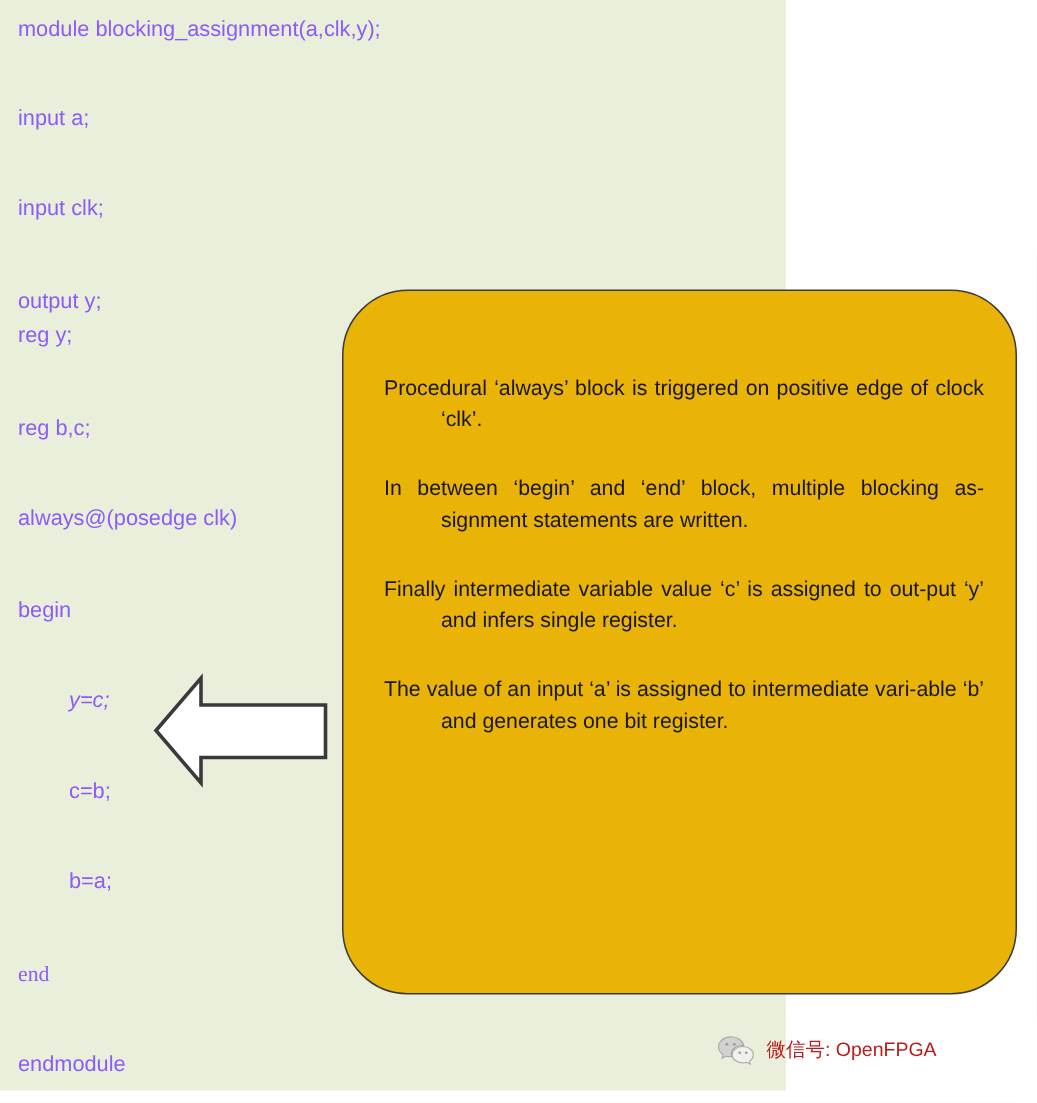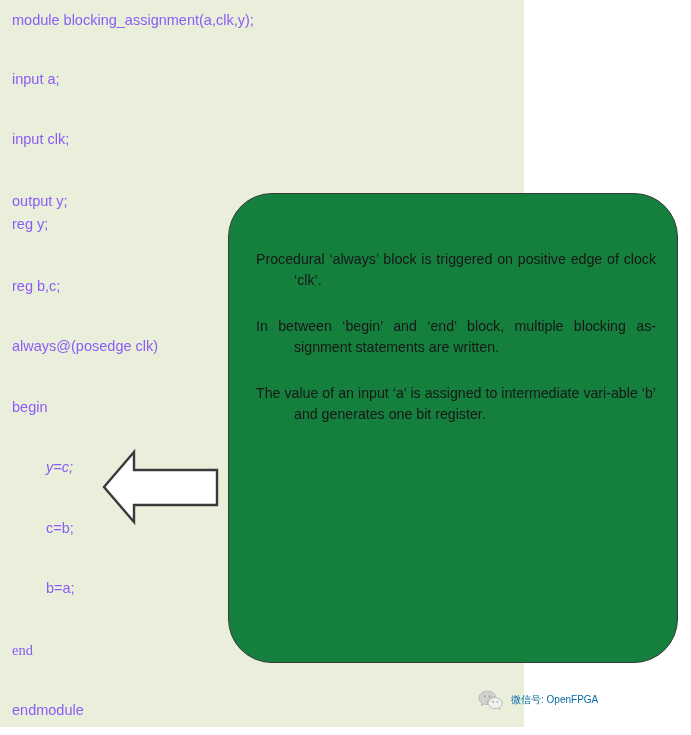"Procedural ‘always’ block is triggered" #callout { background: #15803d -> #eab308 }
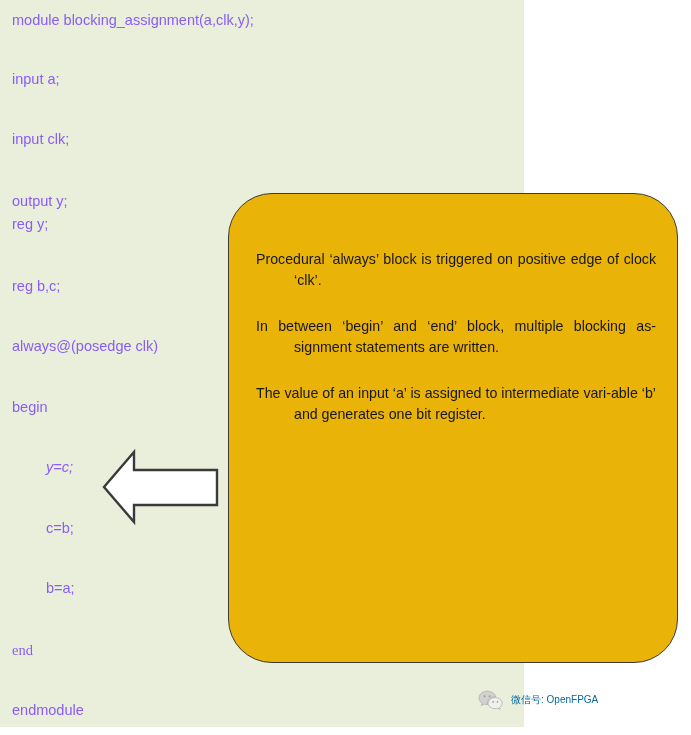"Finally intermediate variable value ‘c’" p.callout-para { html: none -> <p>Finally intermediate variable value ‘c’ is assigned to out-put ‘y’ and infers single register.</p> }
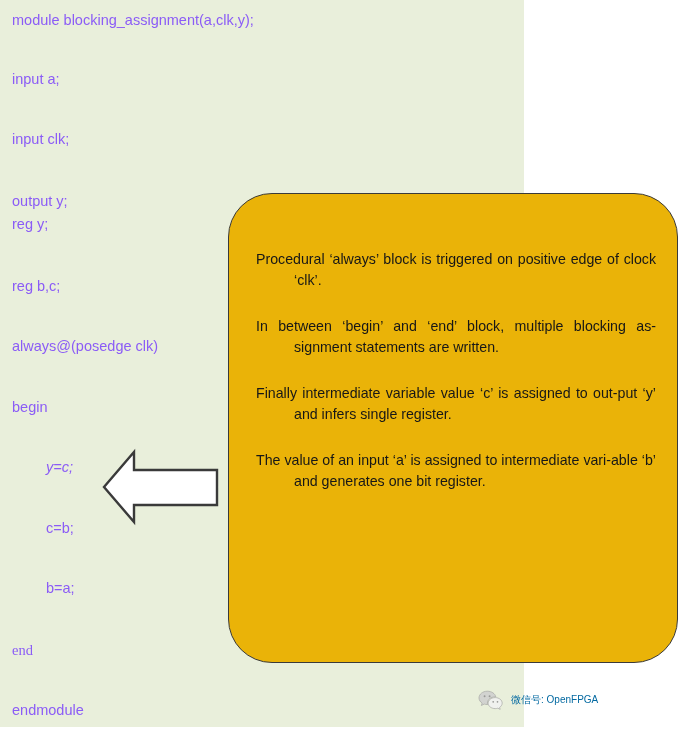"微信号: OpenFPGA" #watermark-text { color: #0369a1 -> #b91c1c; font-size: 10px -> 13px }
